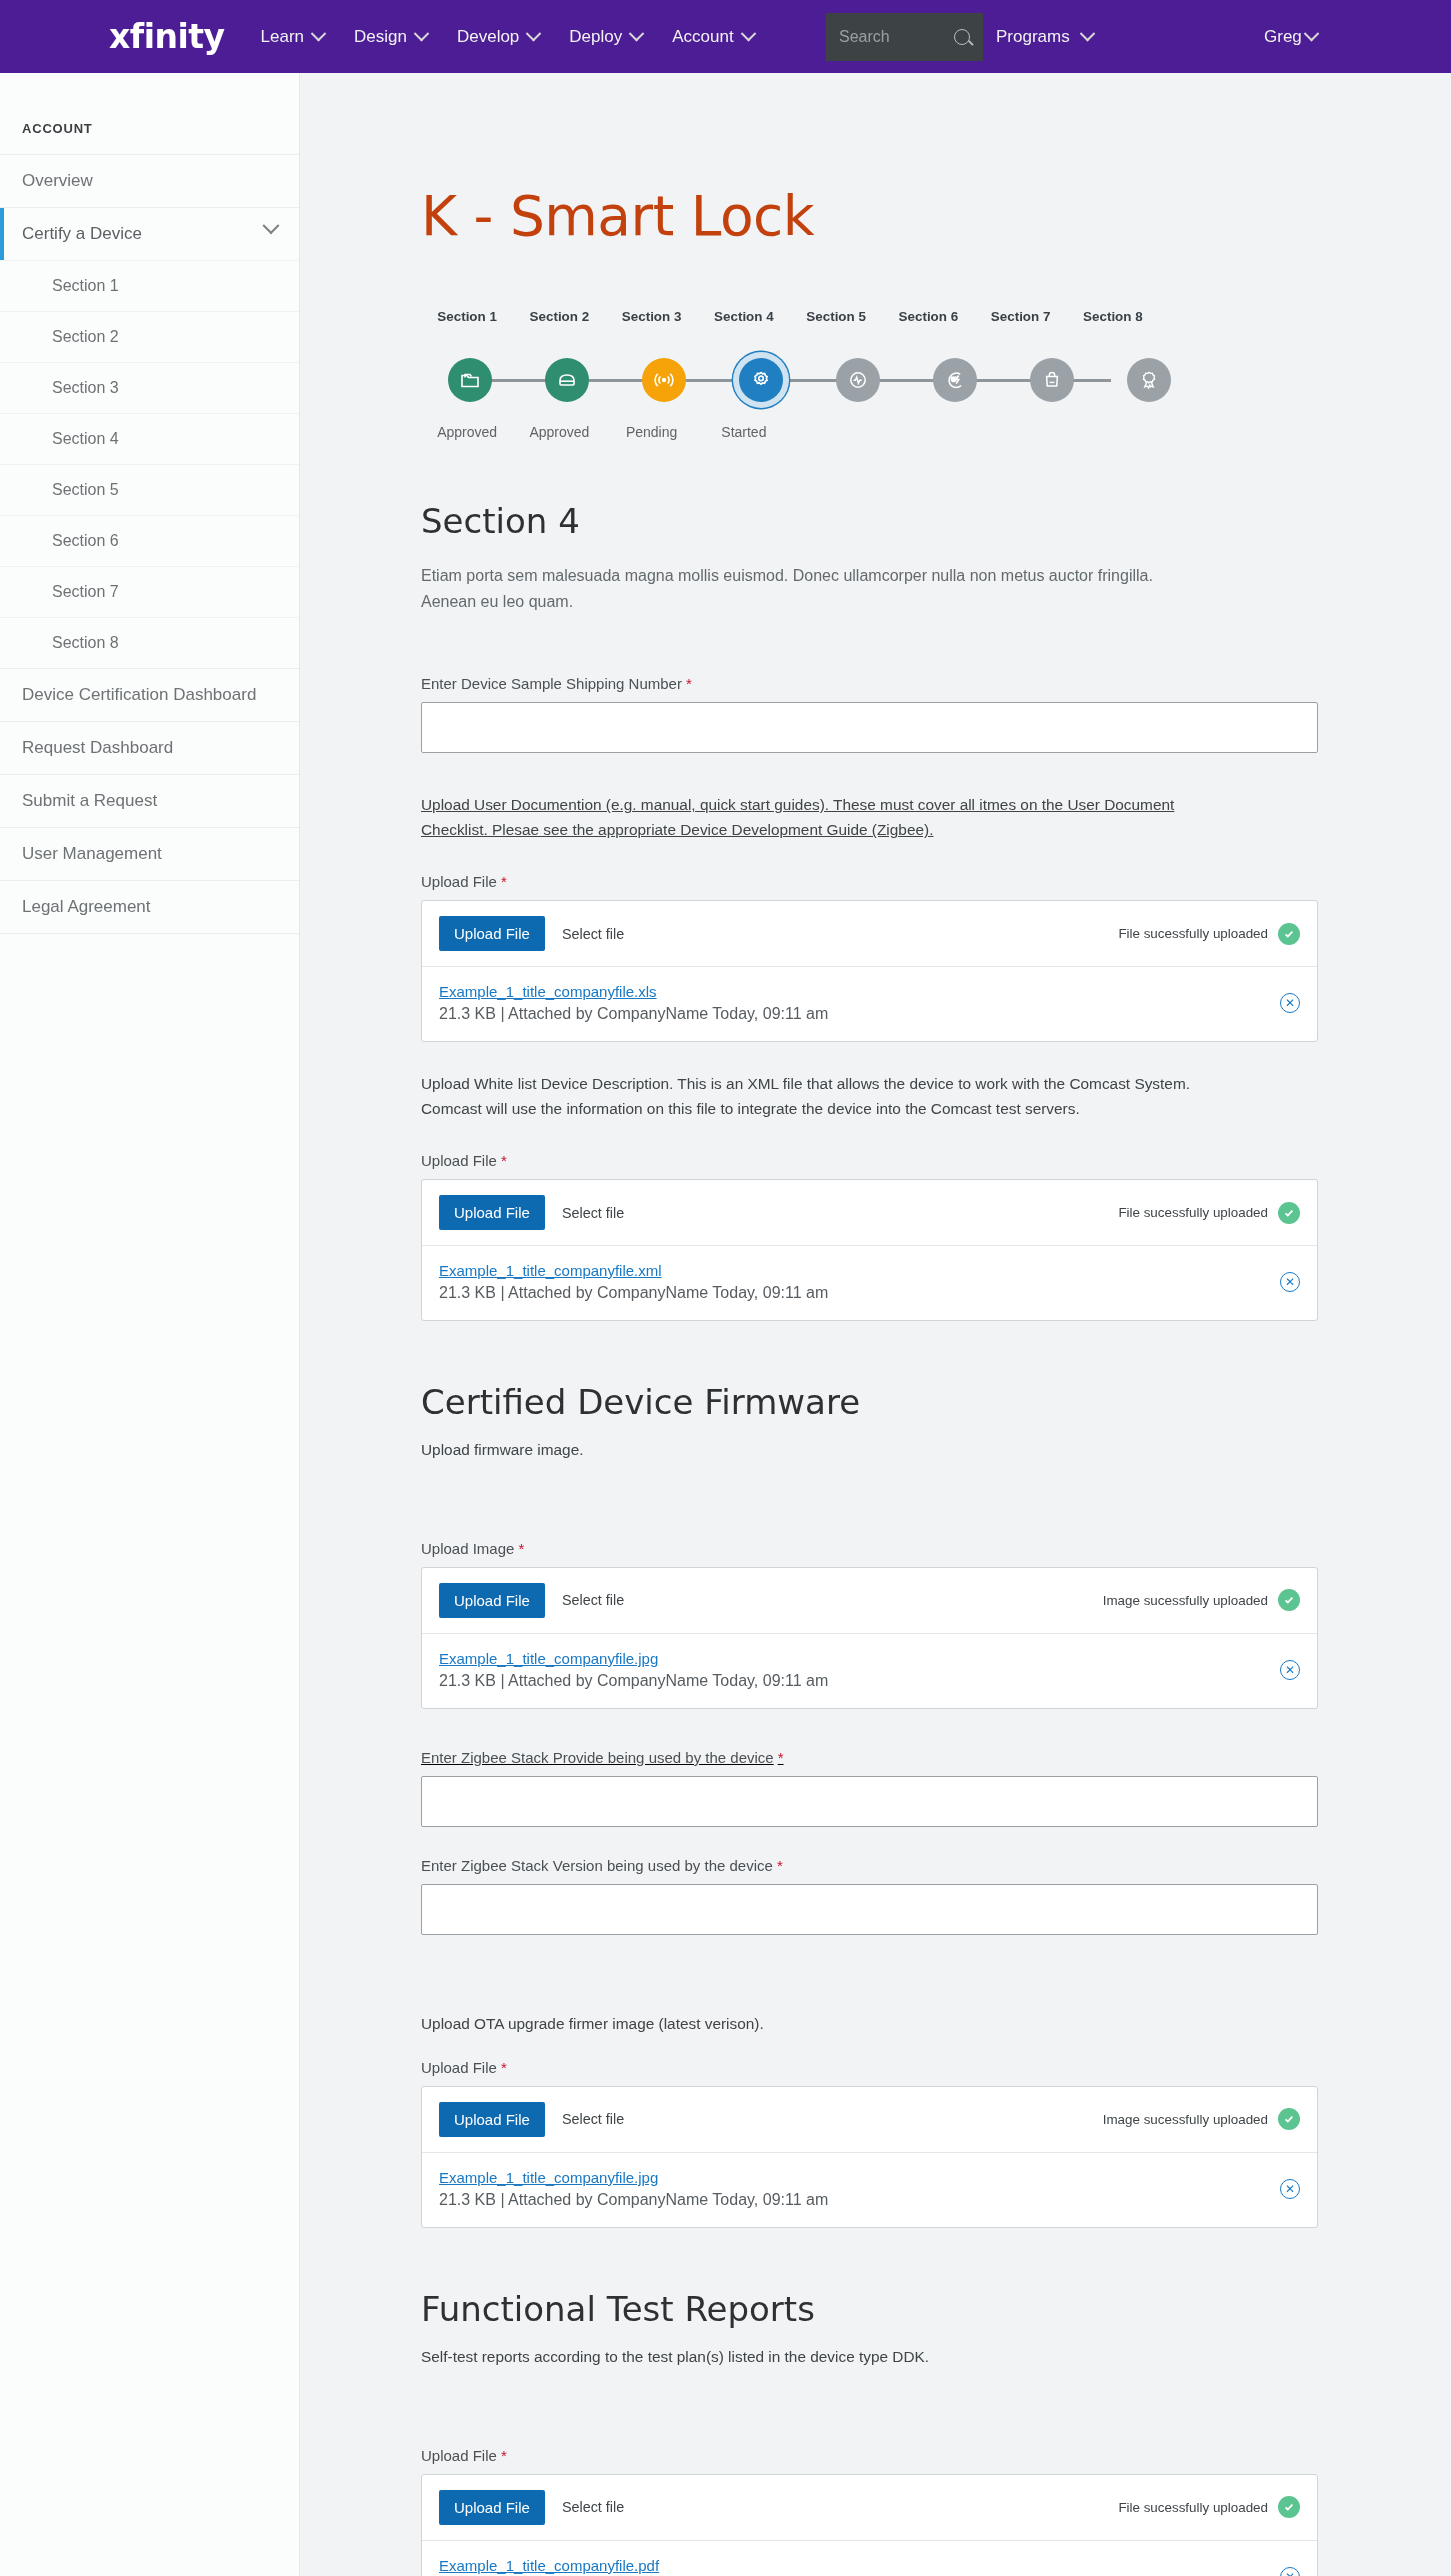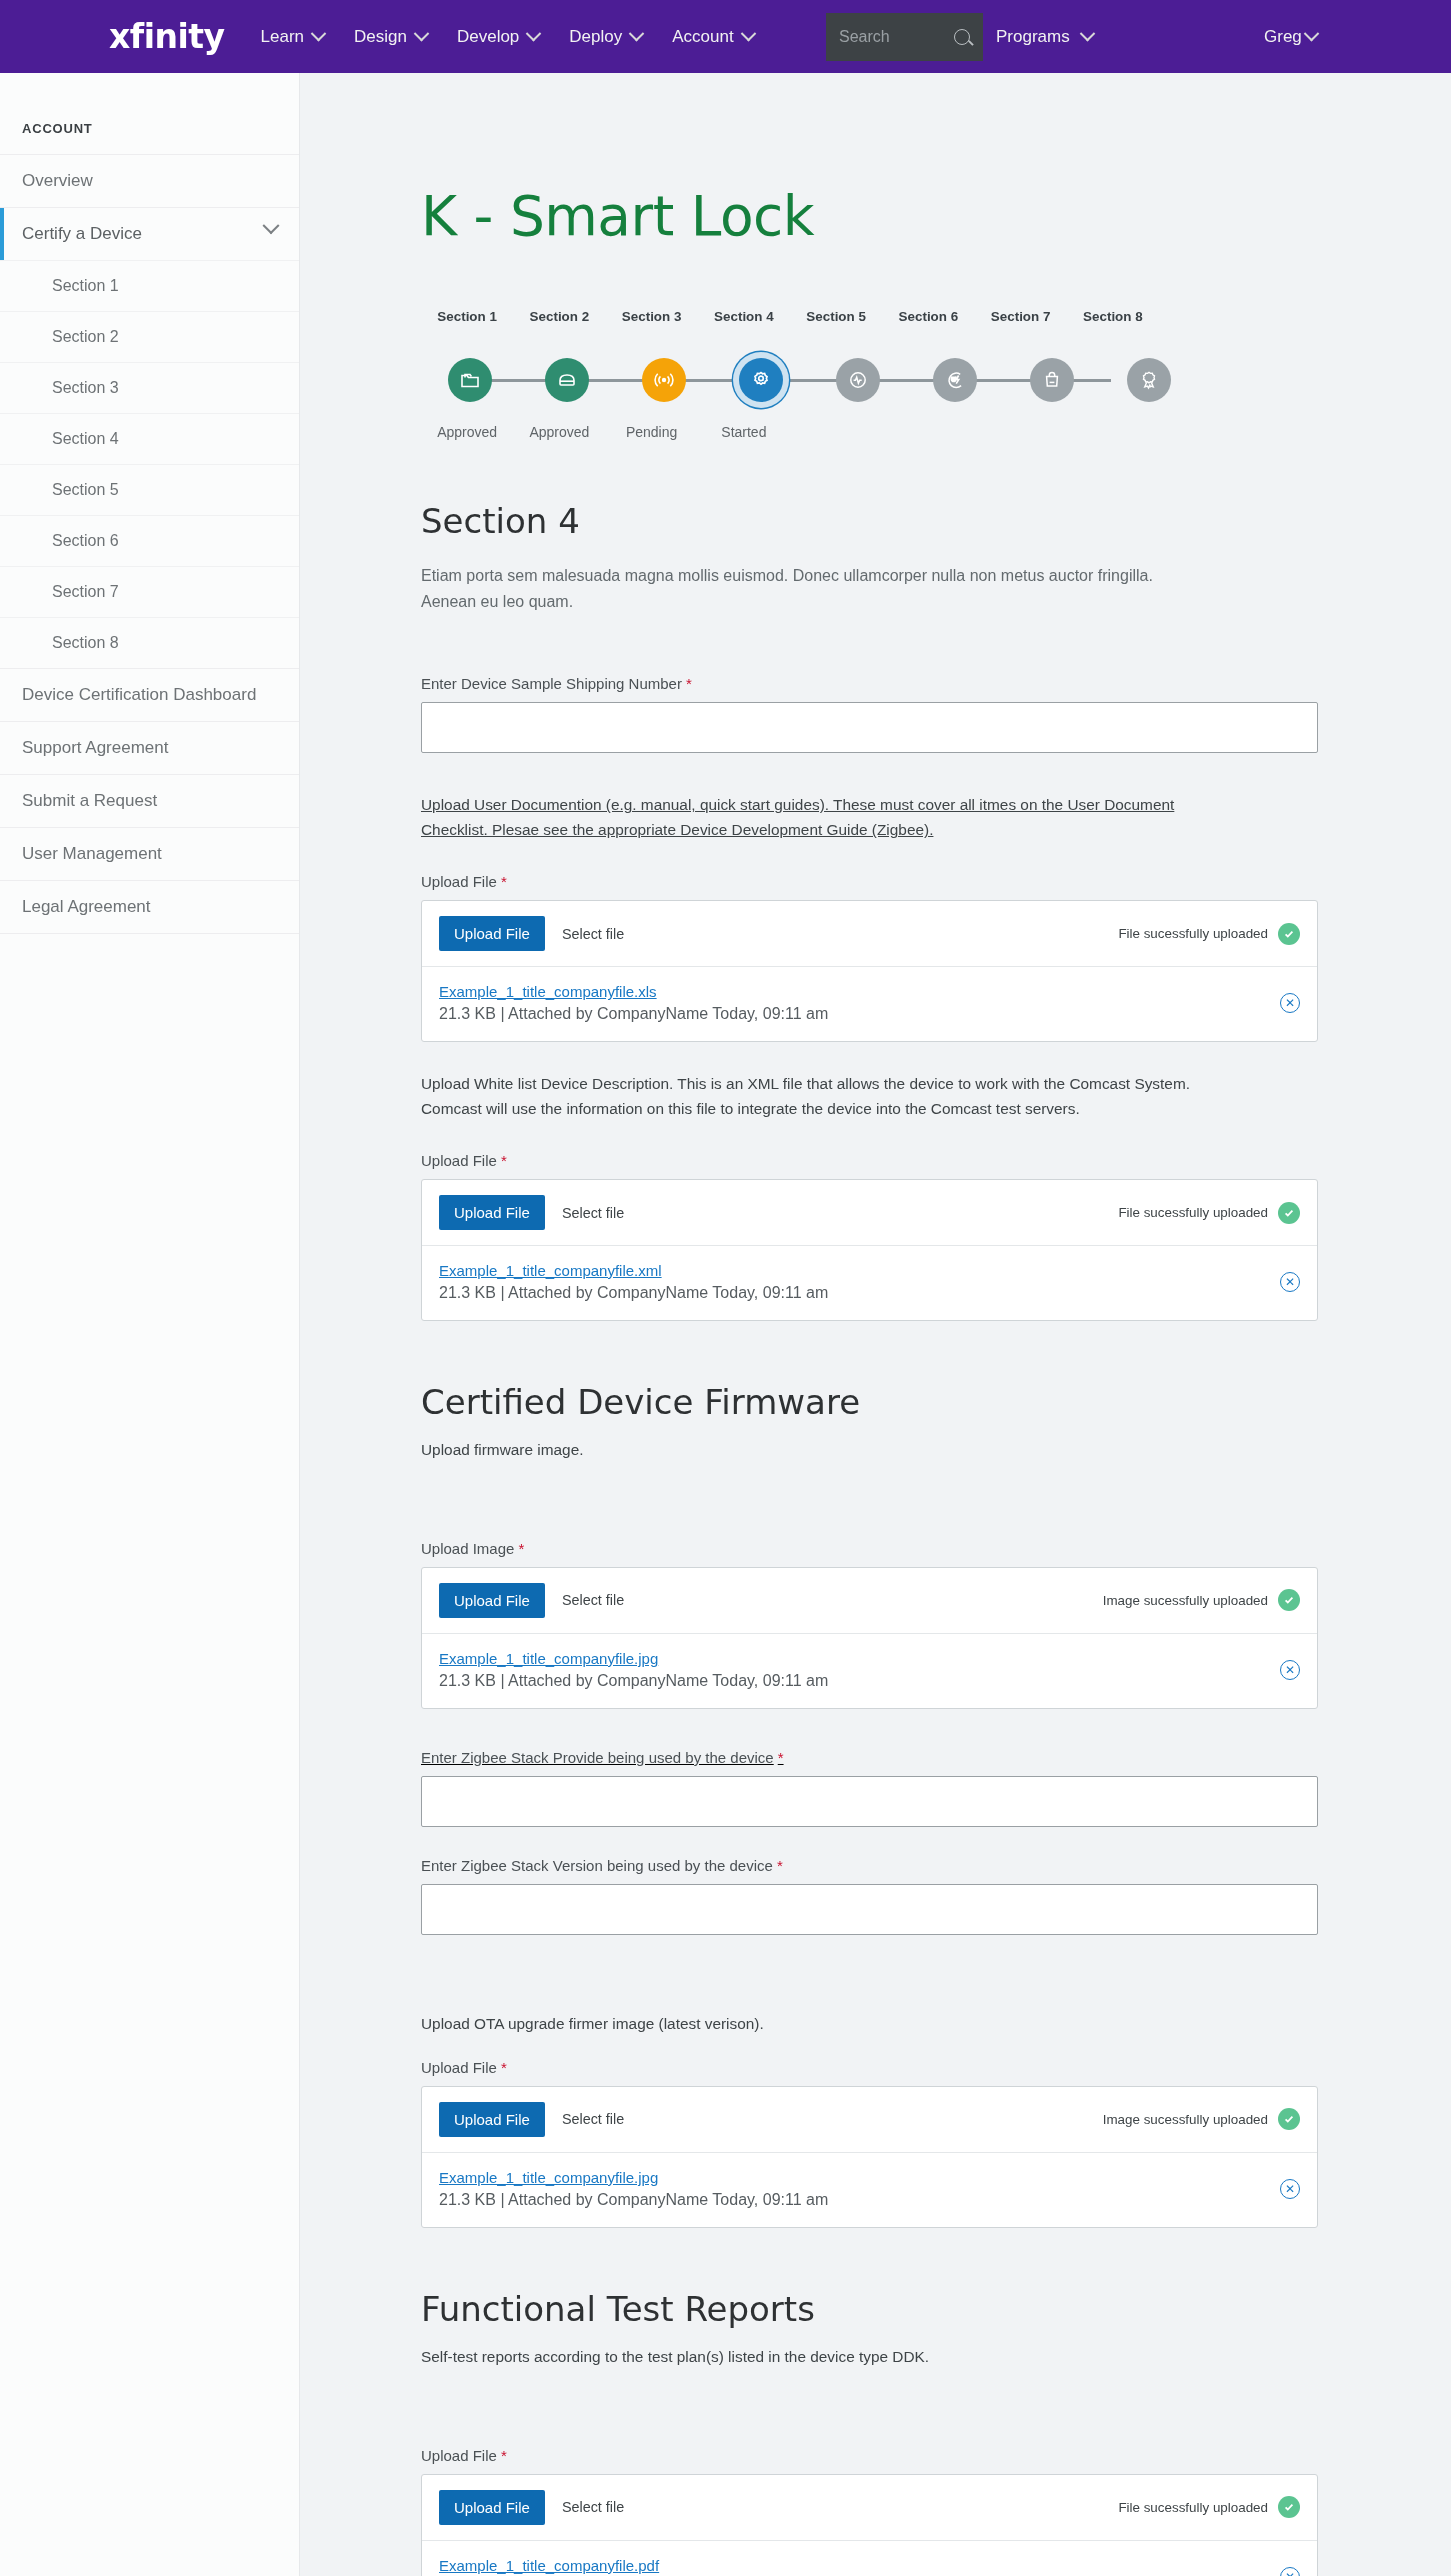"K - Smart Lock" h1.page-title { color: #15803d -> #c2410c }
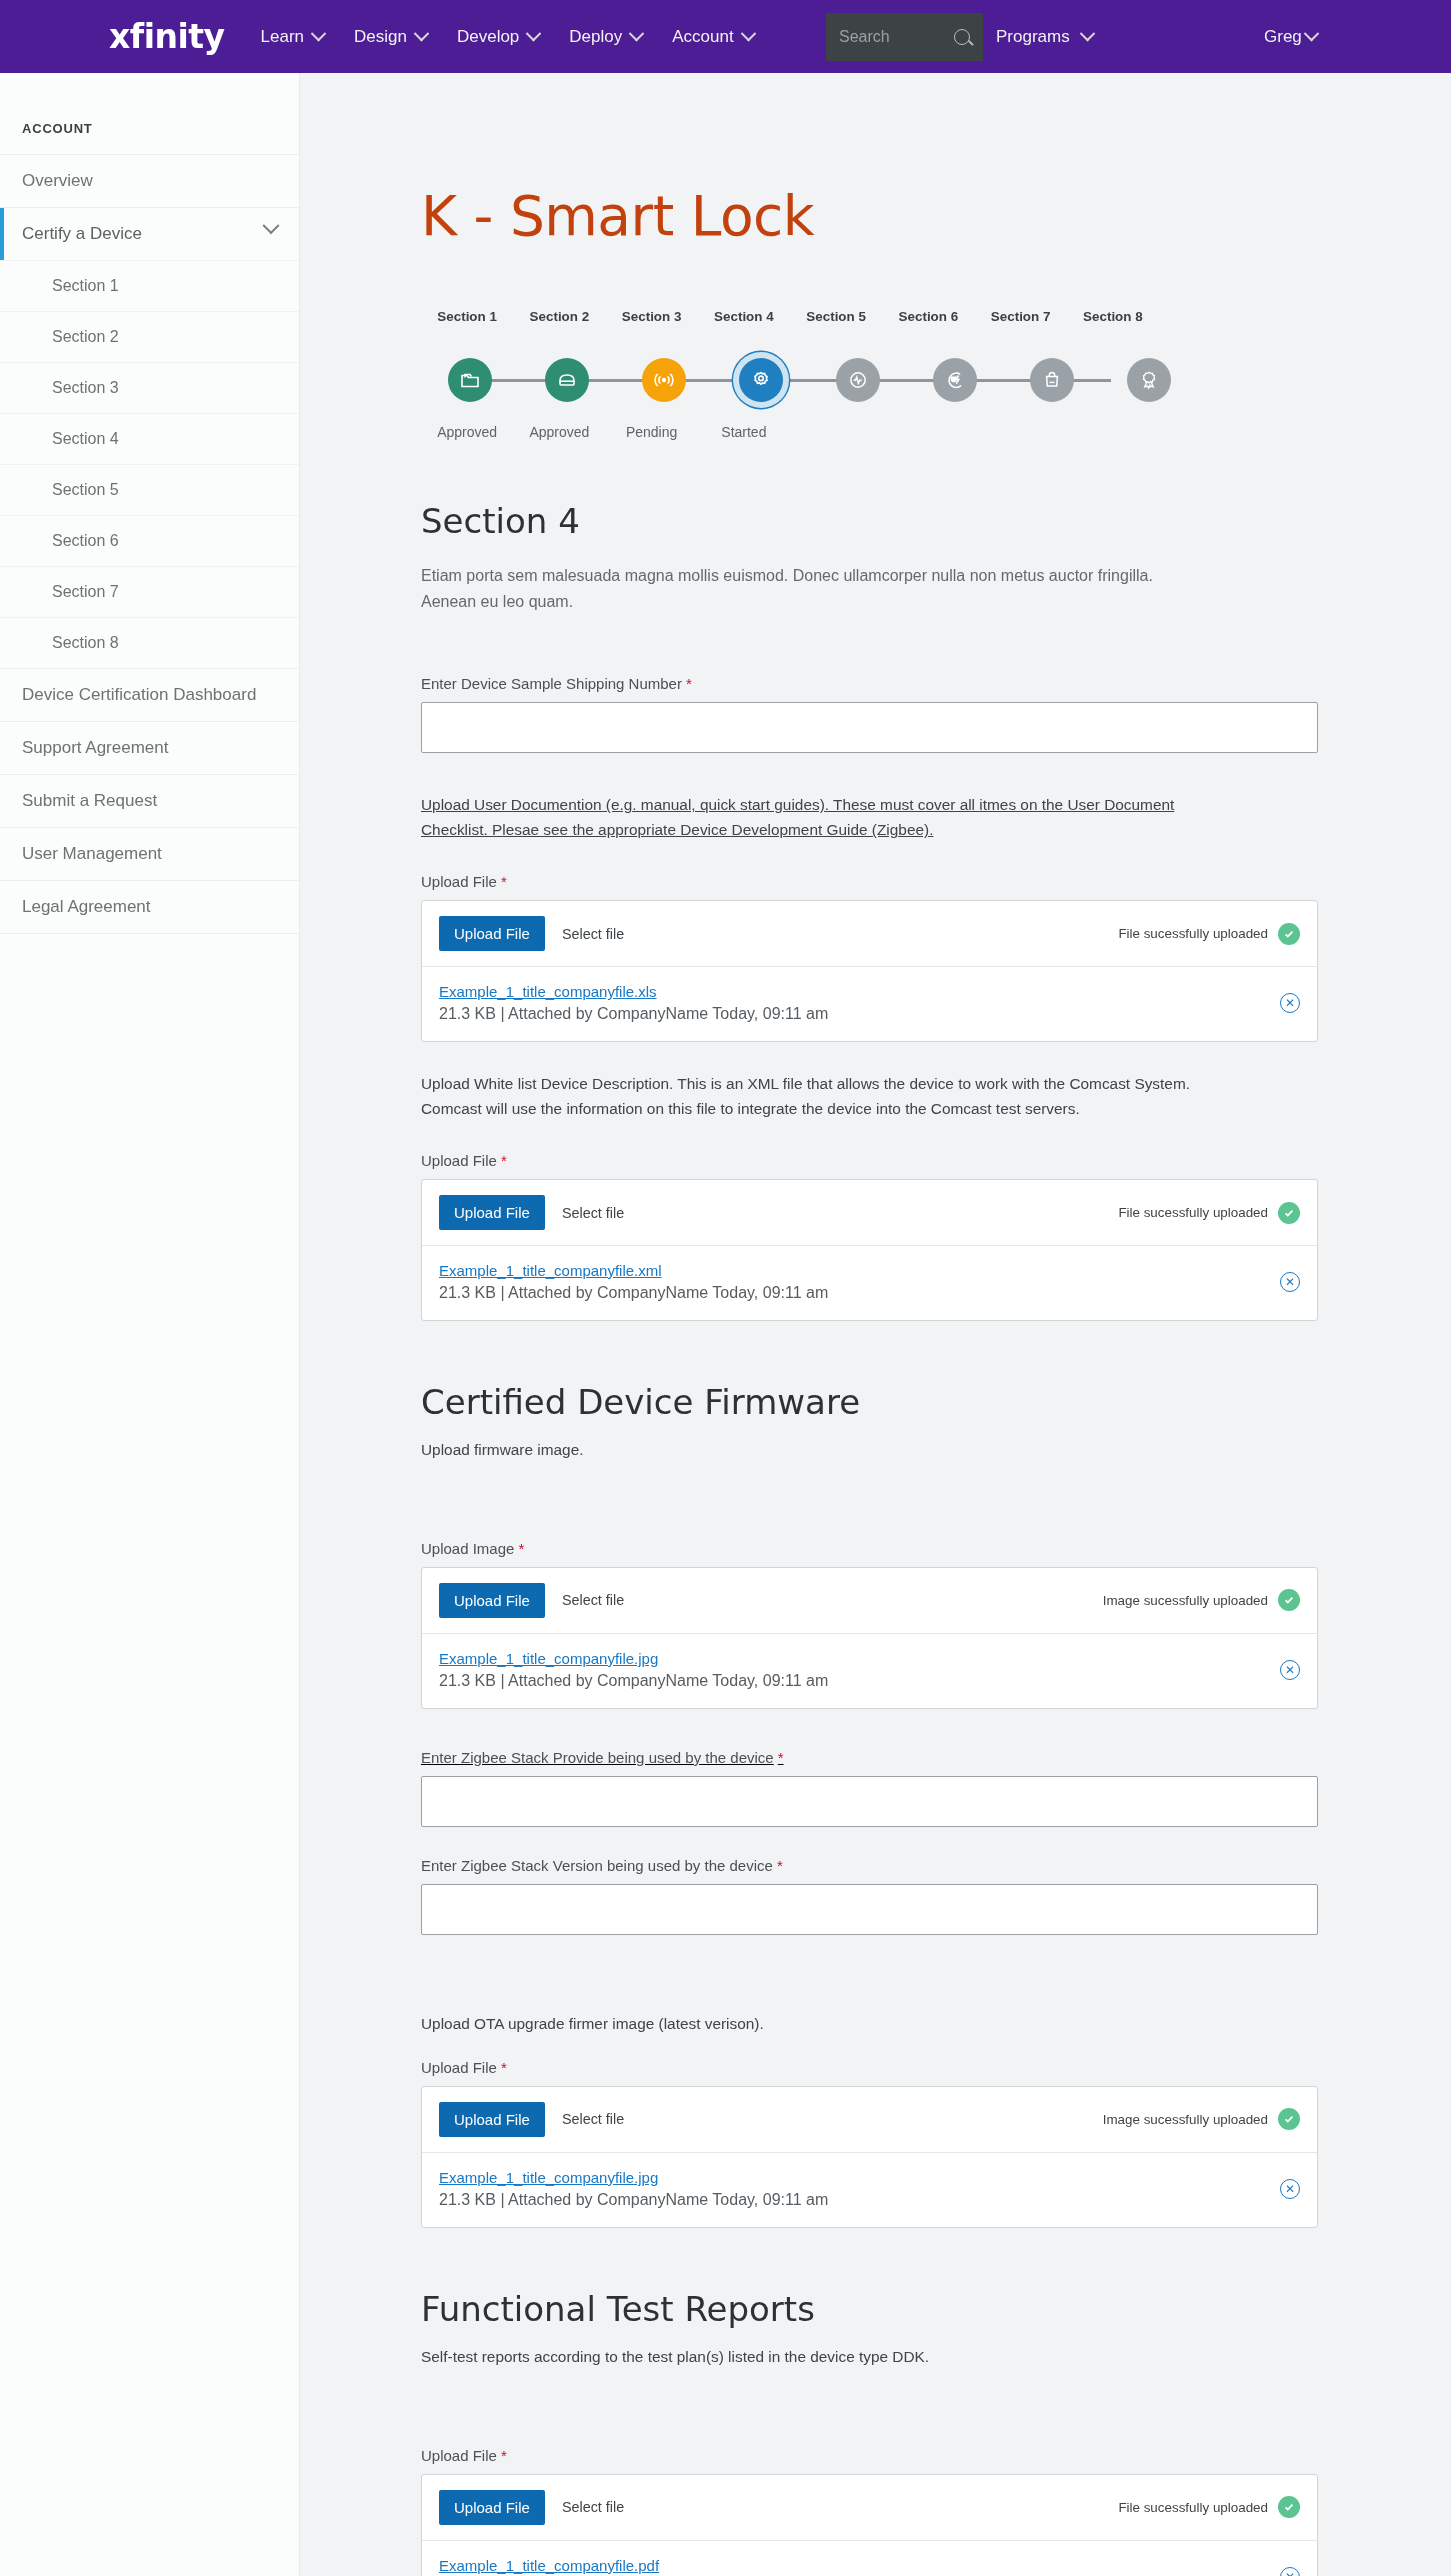"Support Agreement" span { text: Support Agreement -> Request Dashboard }
